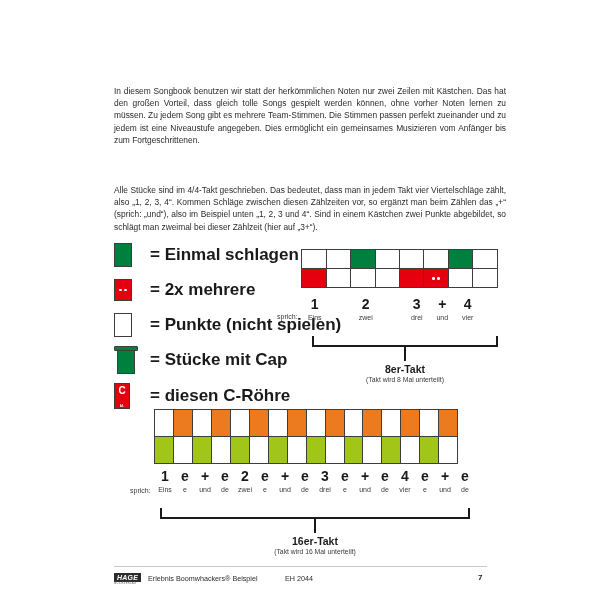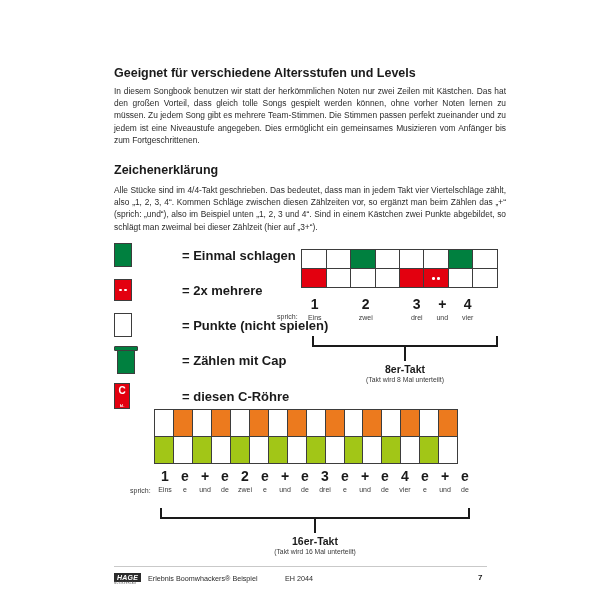"Geeignet für verschiedene Altersstufen" div.h2 { html: <div>Geeignet für verschiedene Altersstufen und Levels</div> -> none }
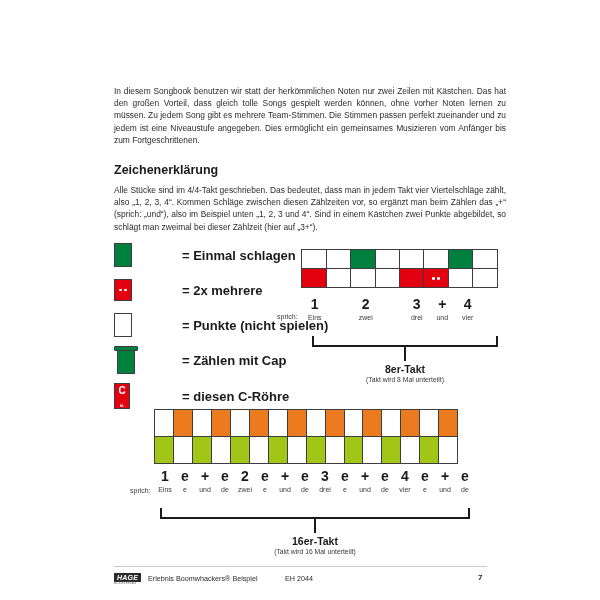"Zeichenerklärung" div.h2 { html: <div>Zeichenerklärung</div> -> none }
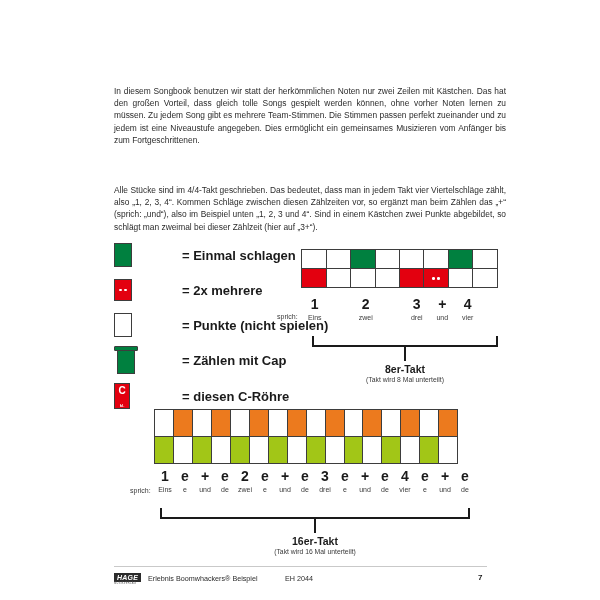"= Einmal schlagen" .legend-label { font-size: 13px -> 17px; margin-left: 32px -> none }
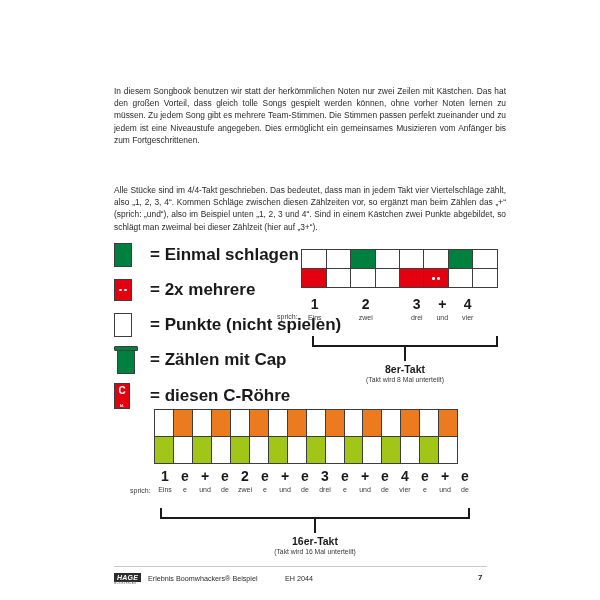"= Zählen mit Cap" div.legend-label { text: Zählen -> Stücke }
